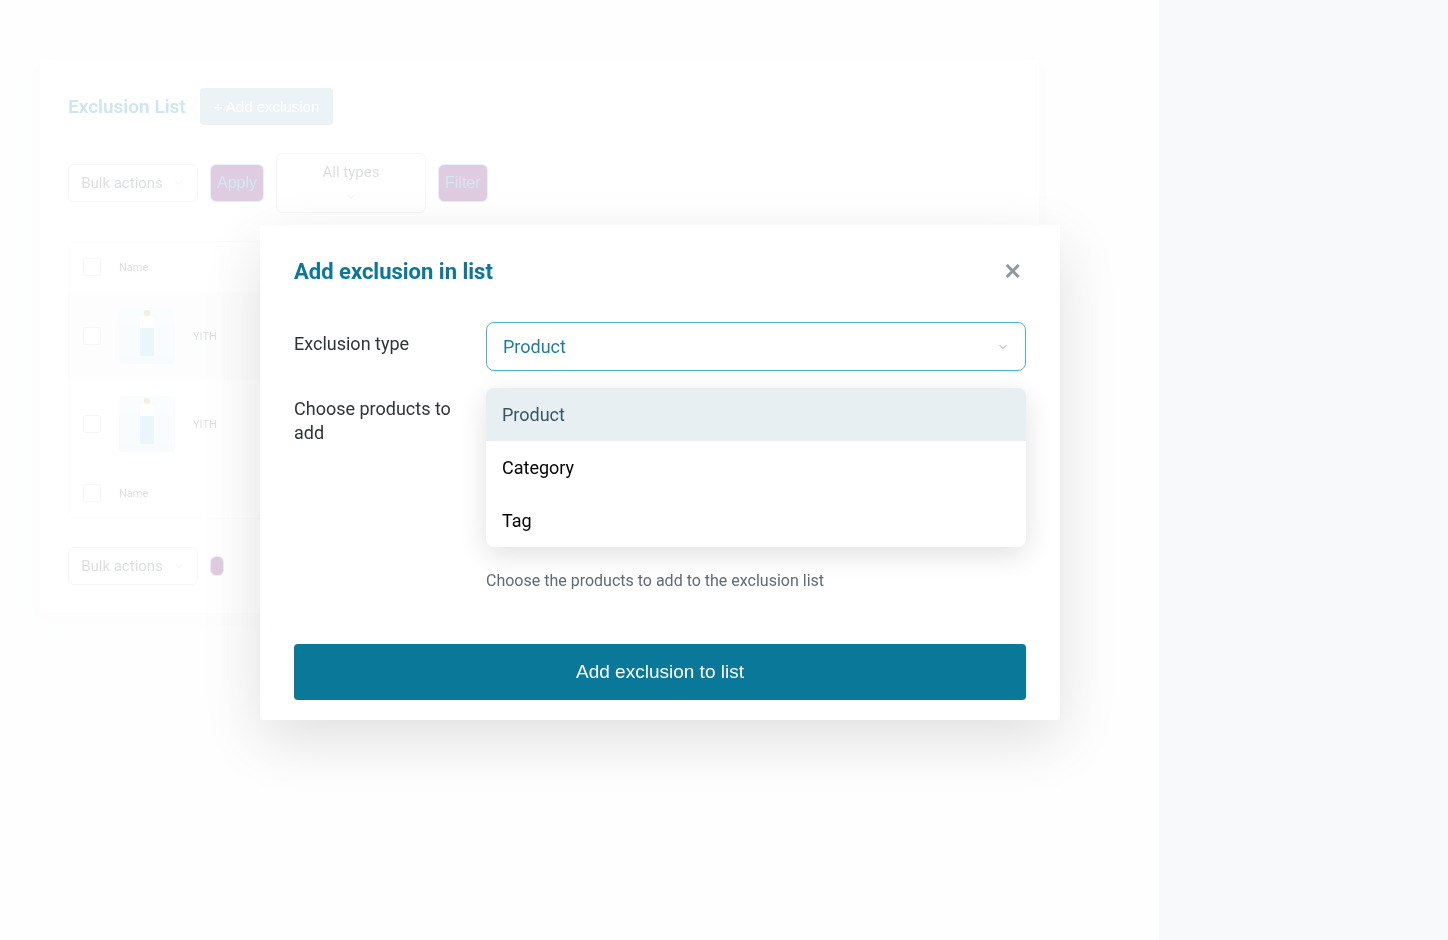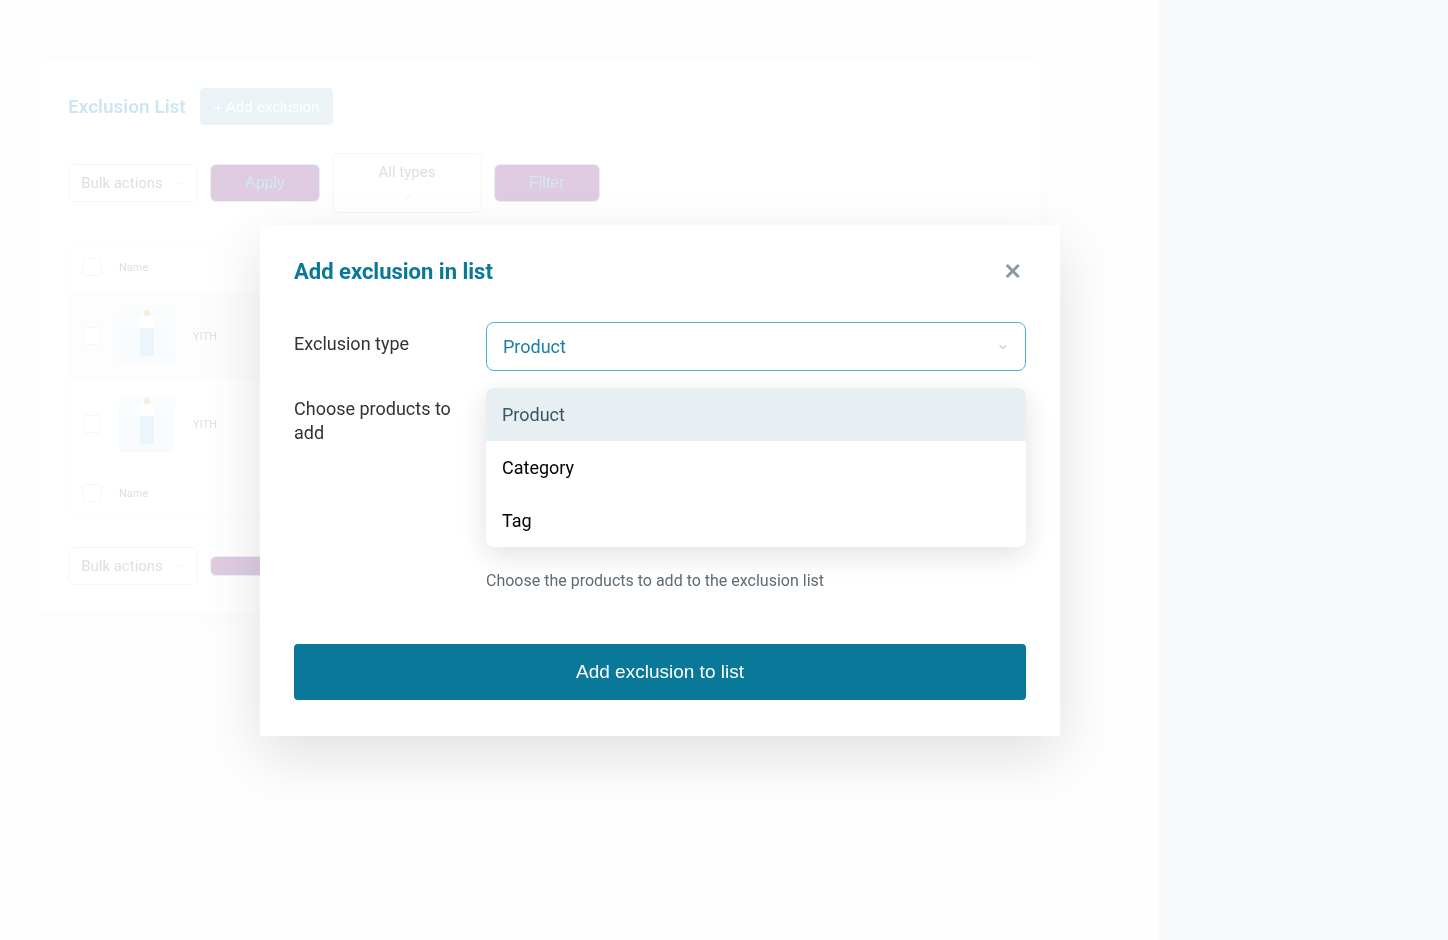"Apply" .btn-outline { padding: 9px 34px -> 9px 6px }
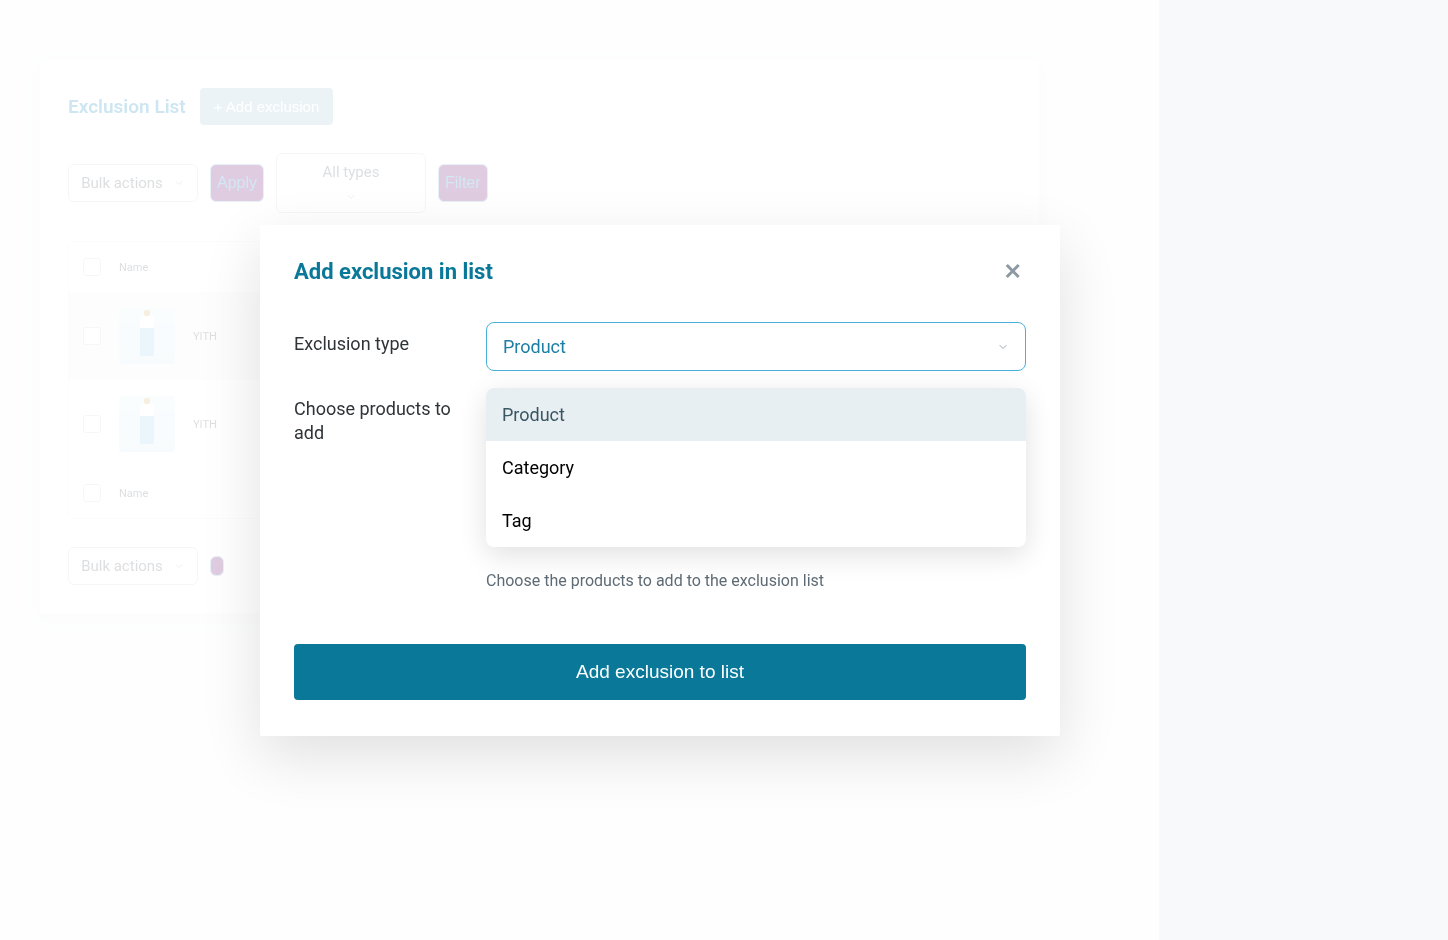"Add exclusion in list" .modal { padding: 30px 34px 36px 34px -> 30px 34px 20px 34px }
